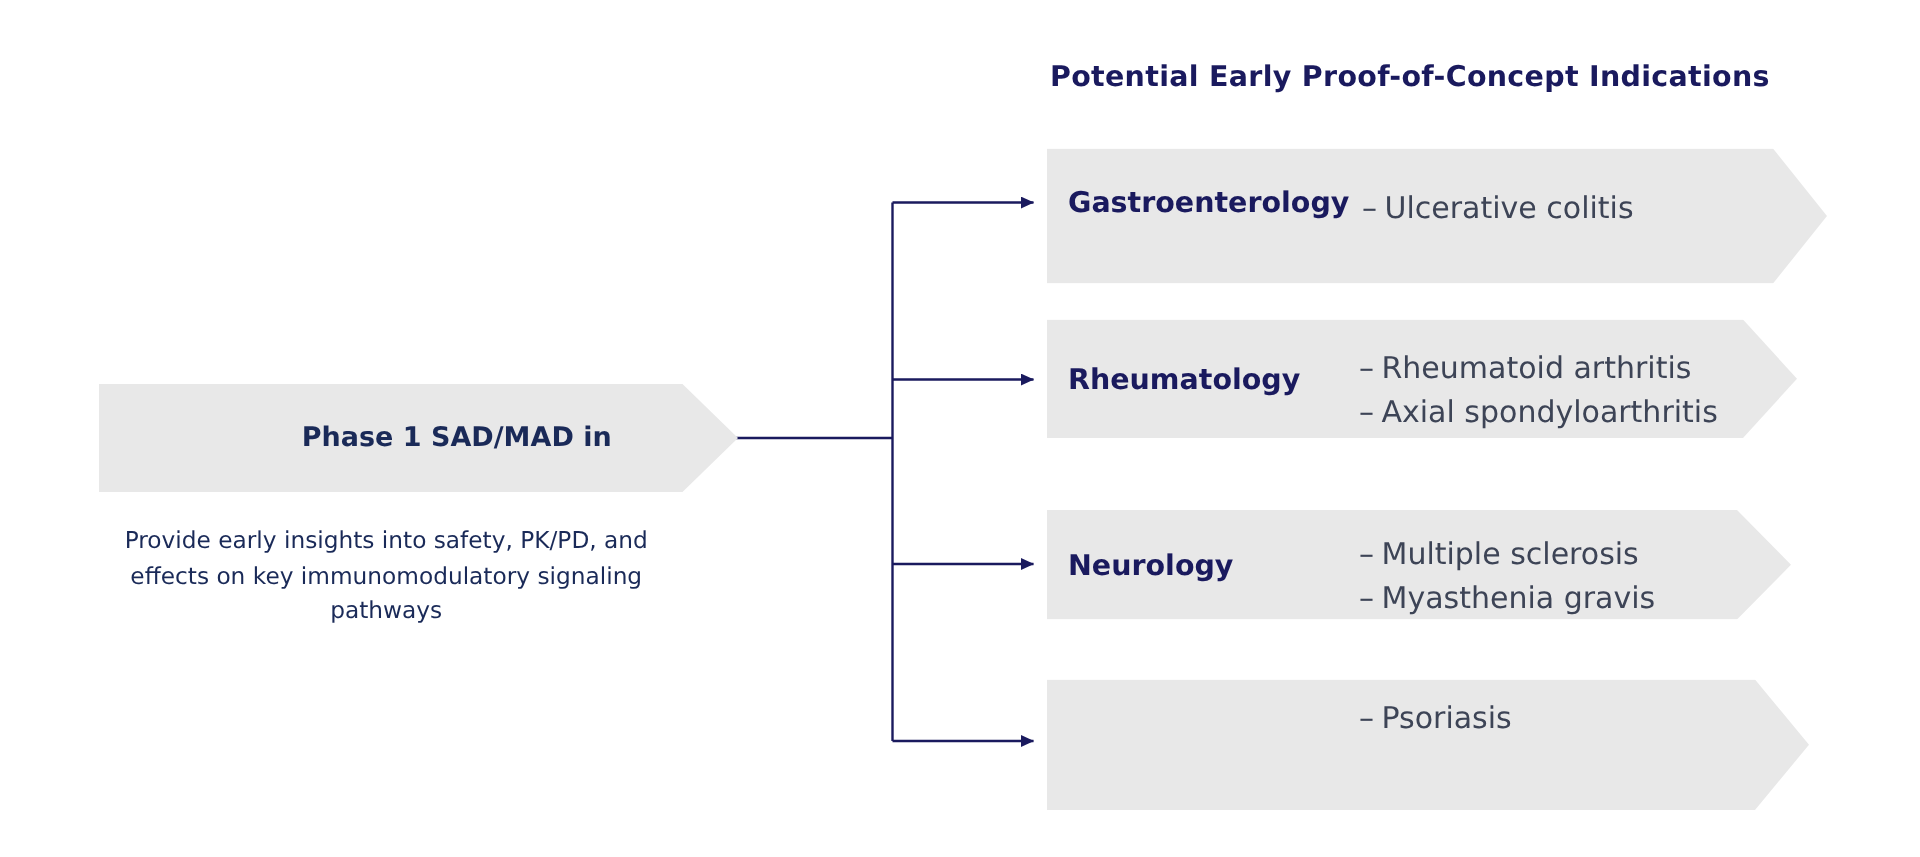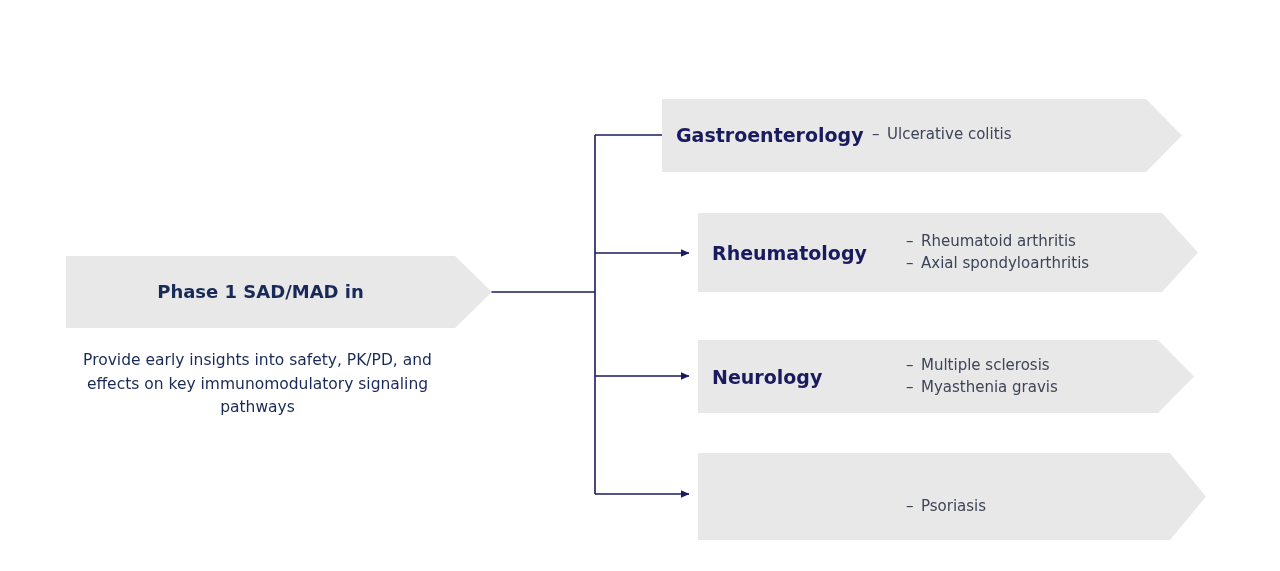"Potential Early Proof-of-Concept" div.col-heading { html: none -> <div>Potential Early Proof-of-Concept Indications</div> }
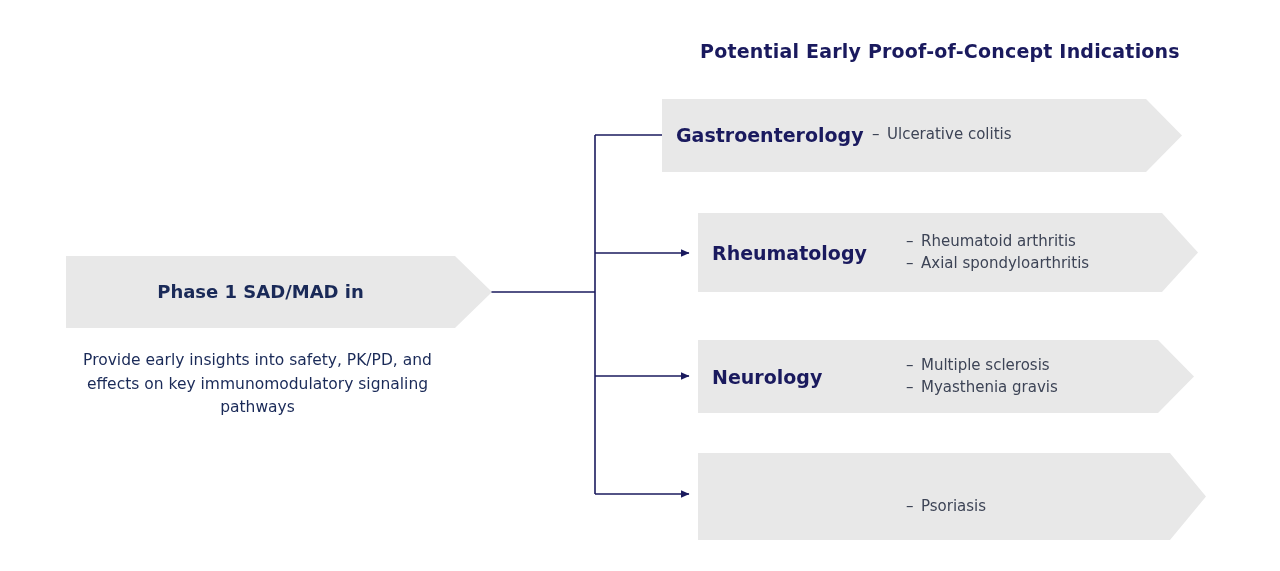"Gastroenterology" div.chevron { height: 73px -> 90px; left: 662px -> 698px }
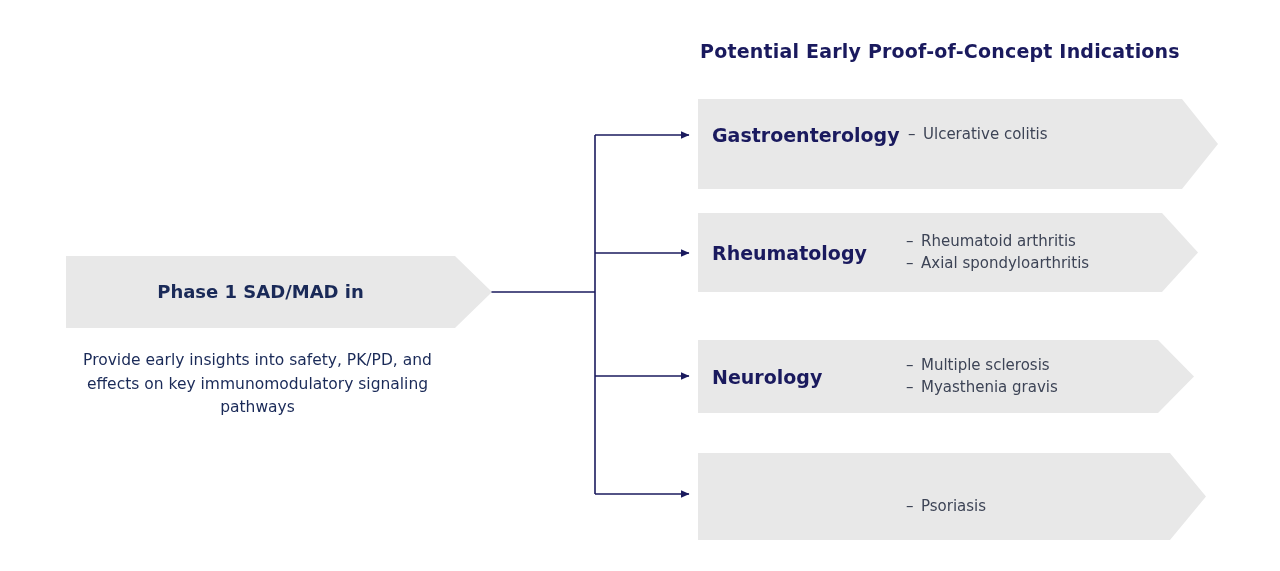"Ulcerative colitis" .disease-list { font-size: 15px -> 20px }
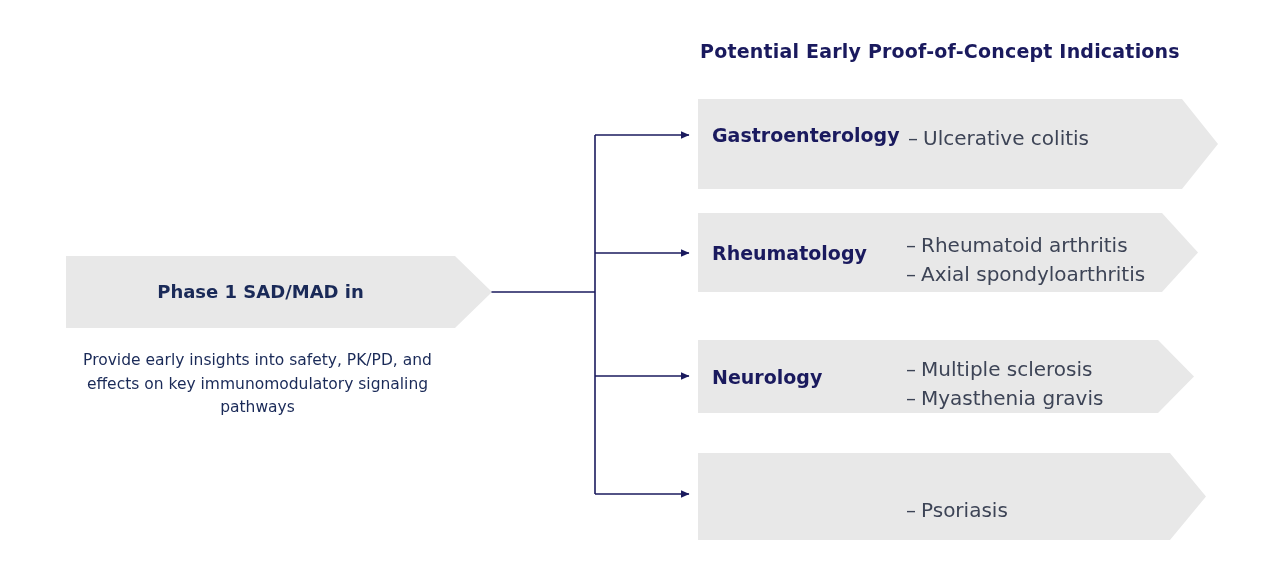"Phase 1 SAD/MAD in" #phase-label { padding-left: none -> 44px }
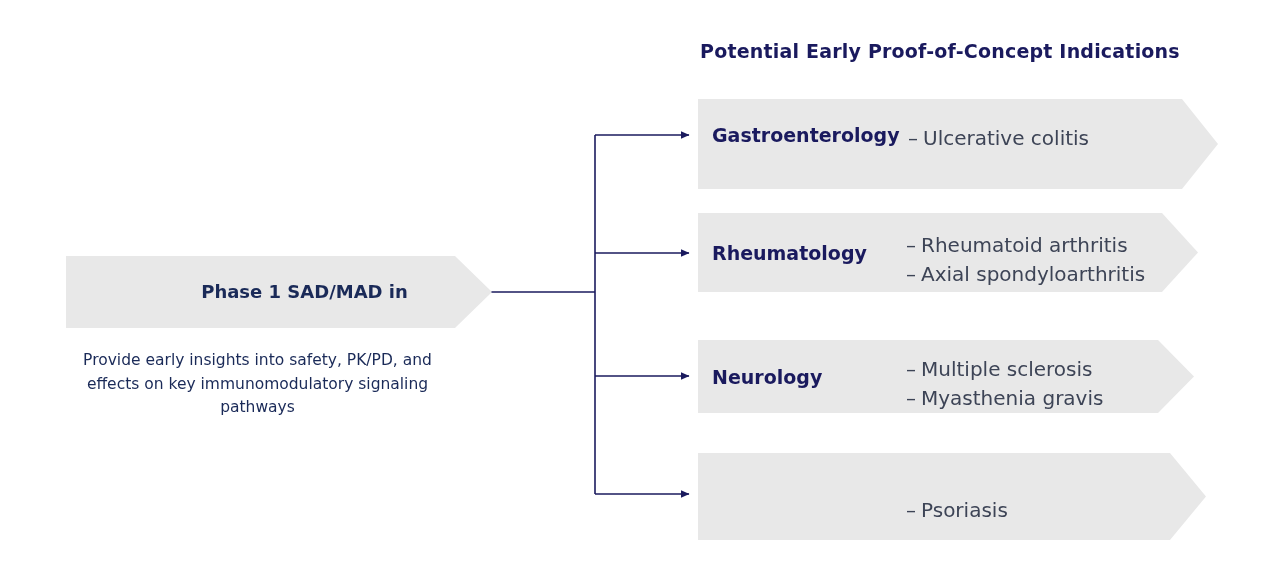"Psoriasis" div.disease-list { margin-top: 32px -> none }
